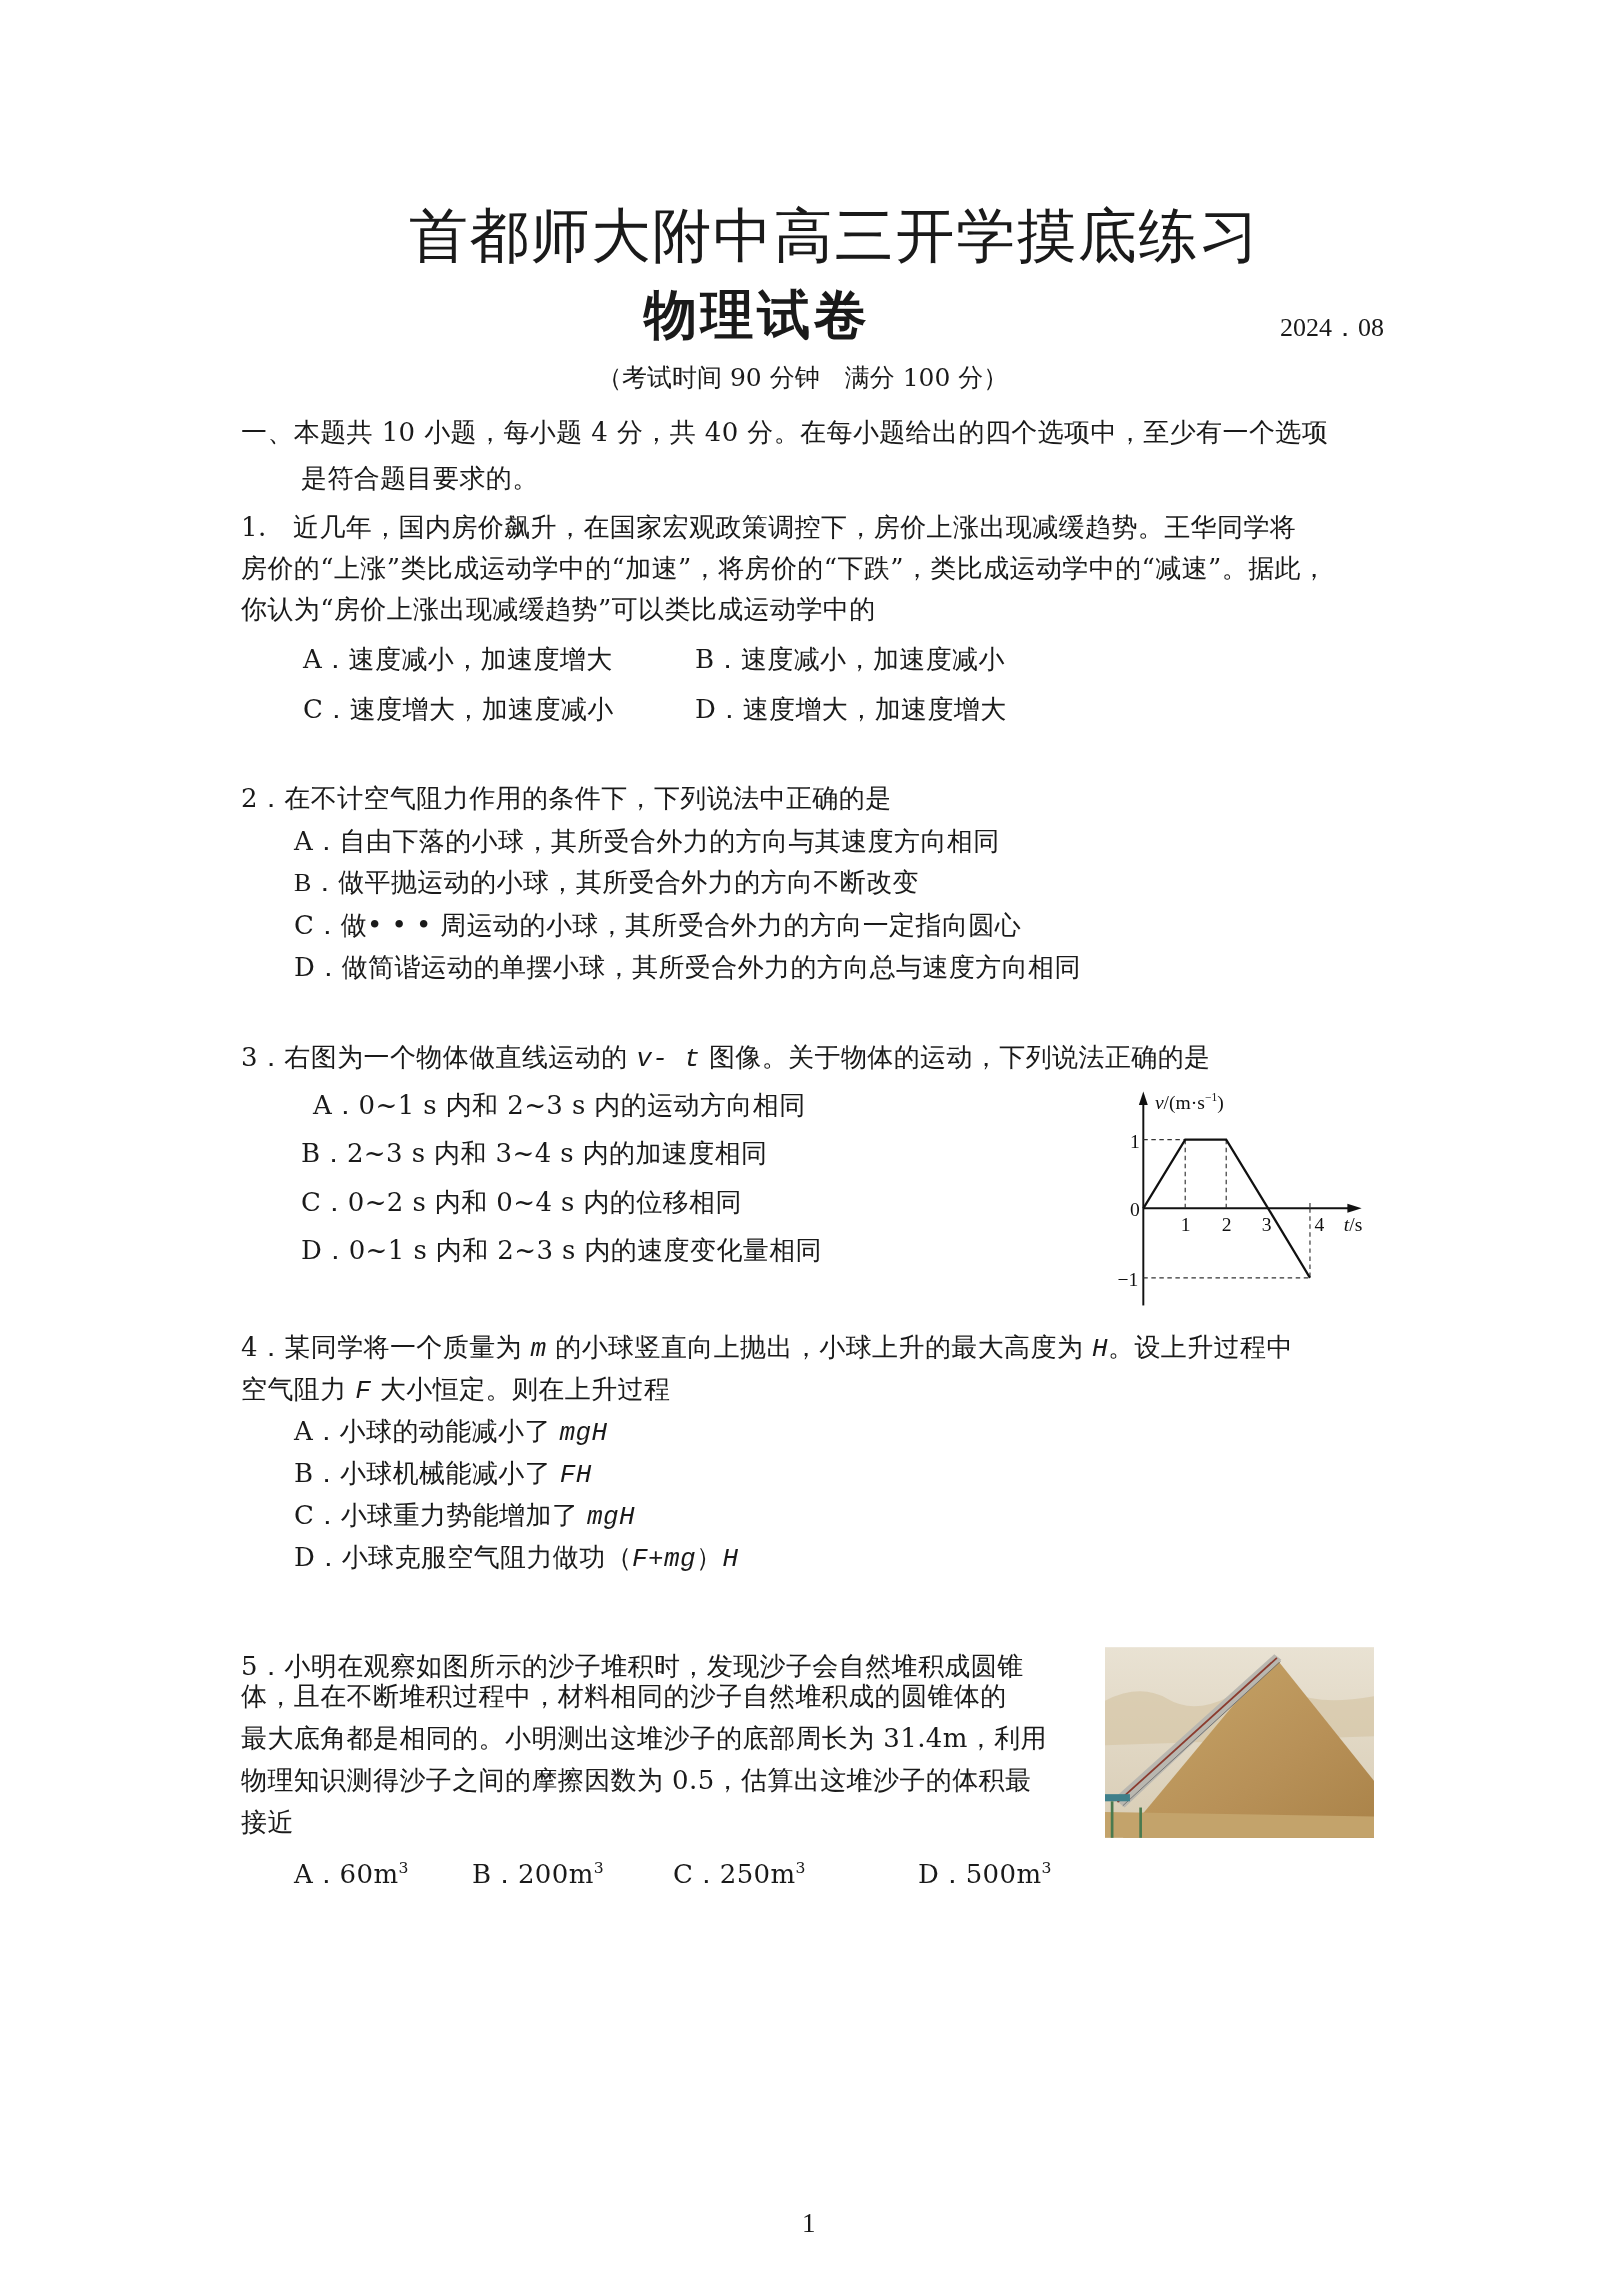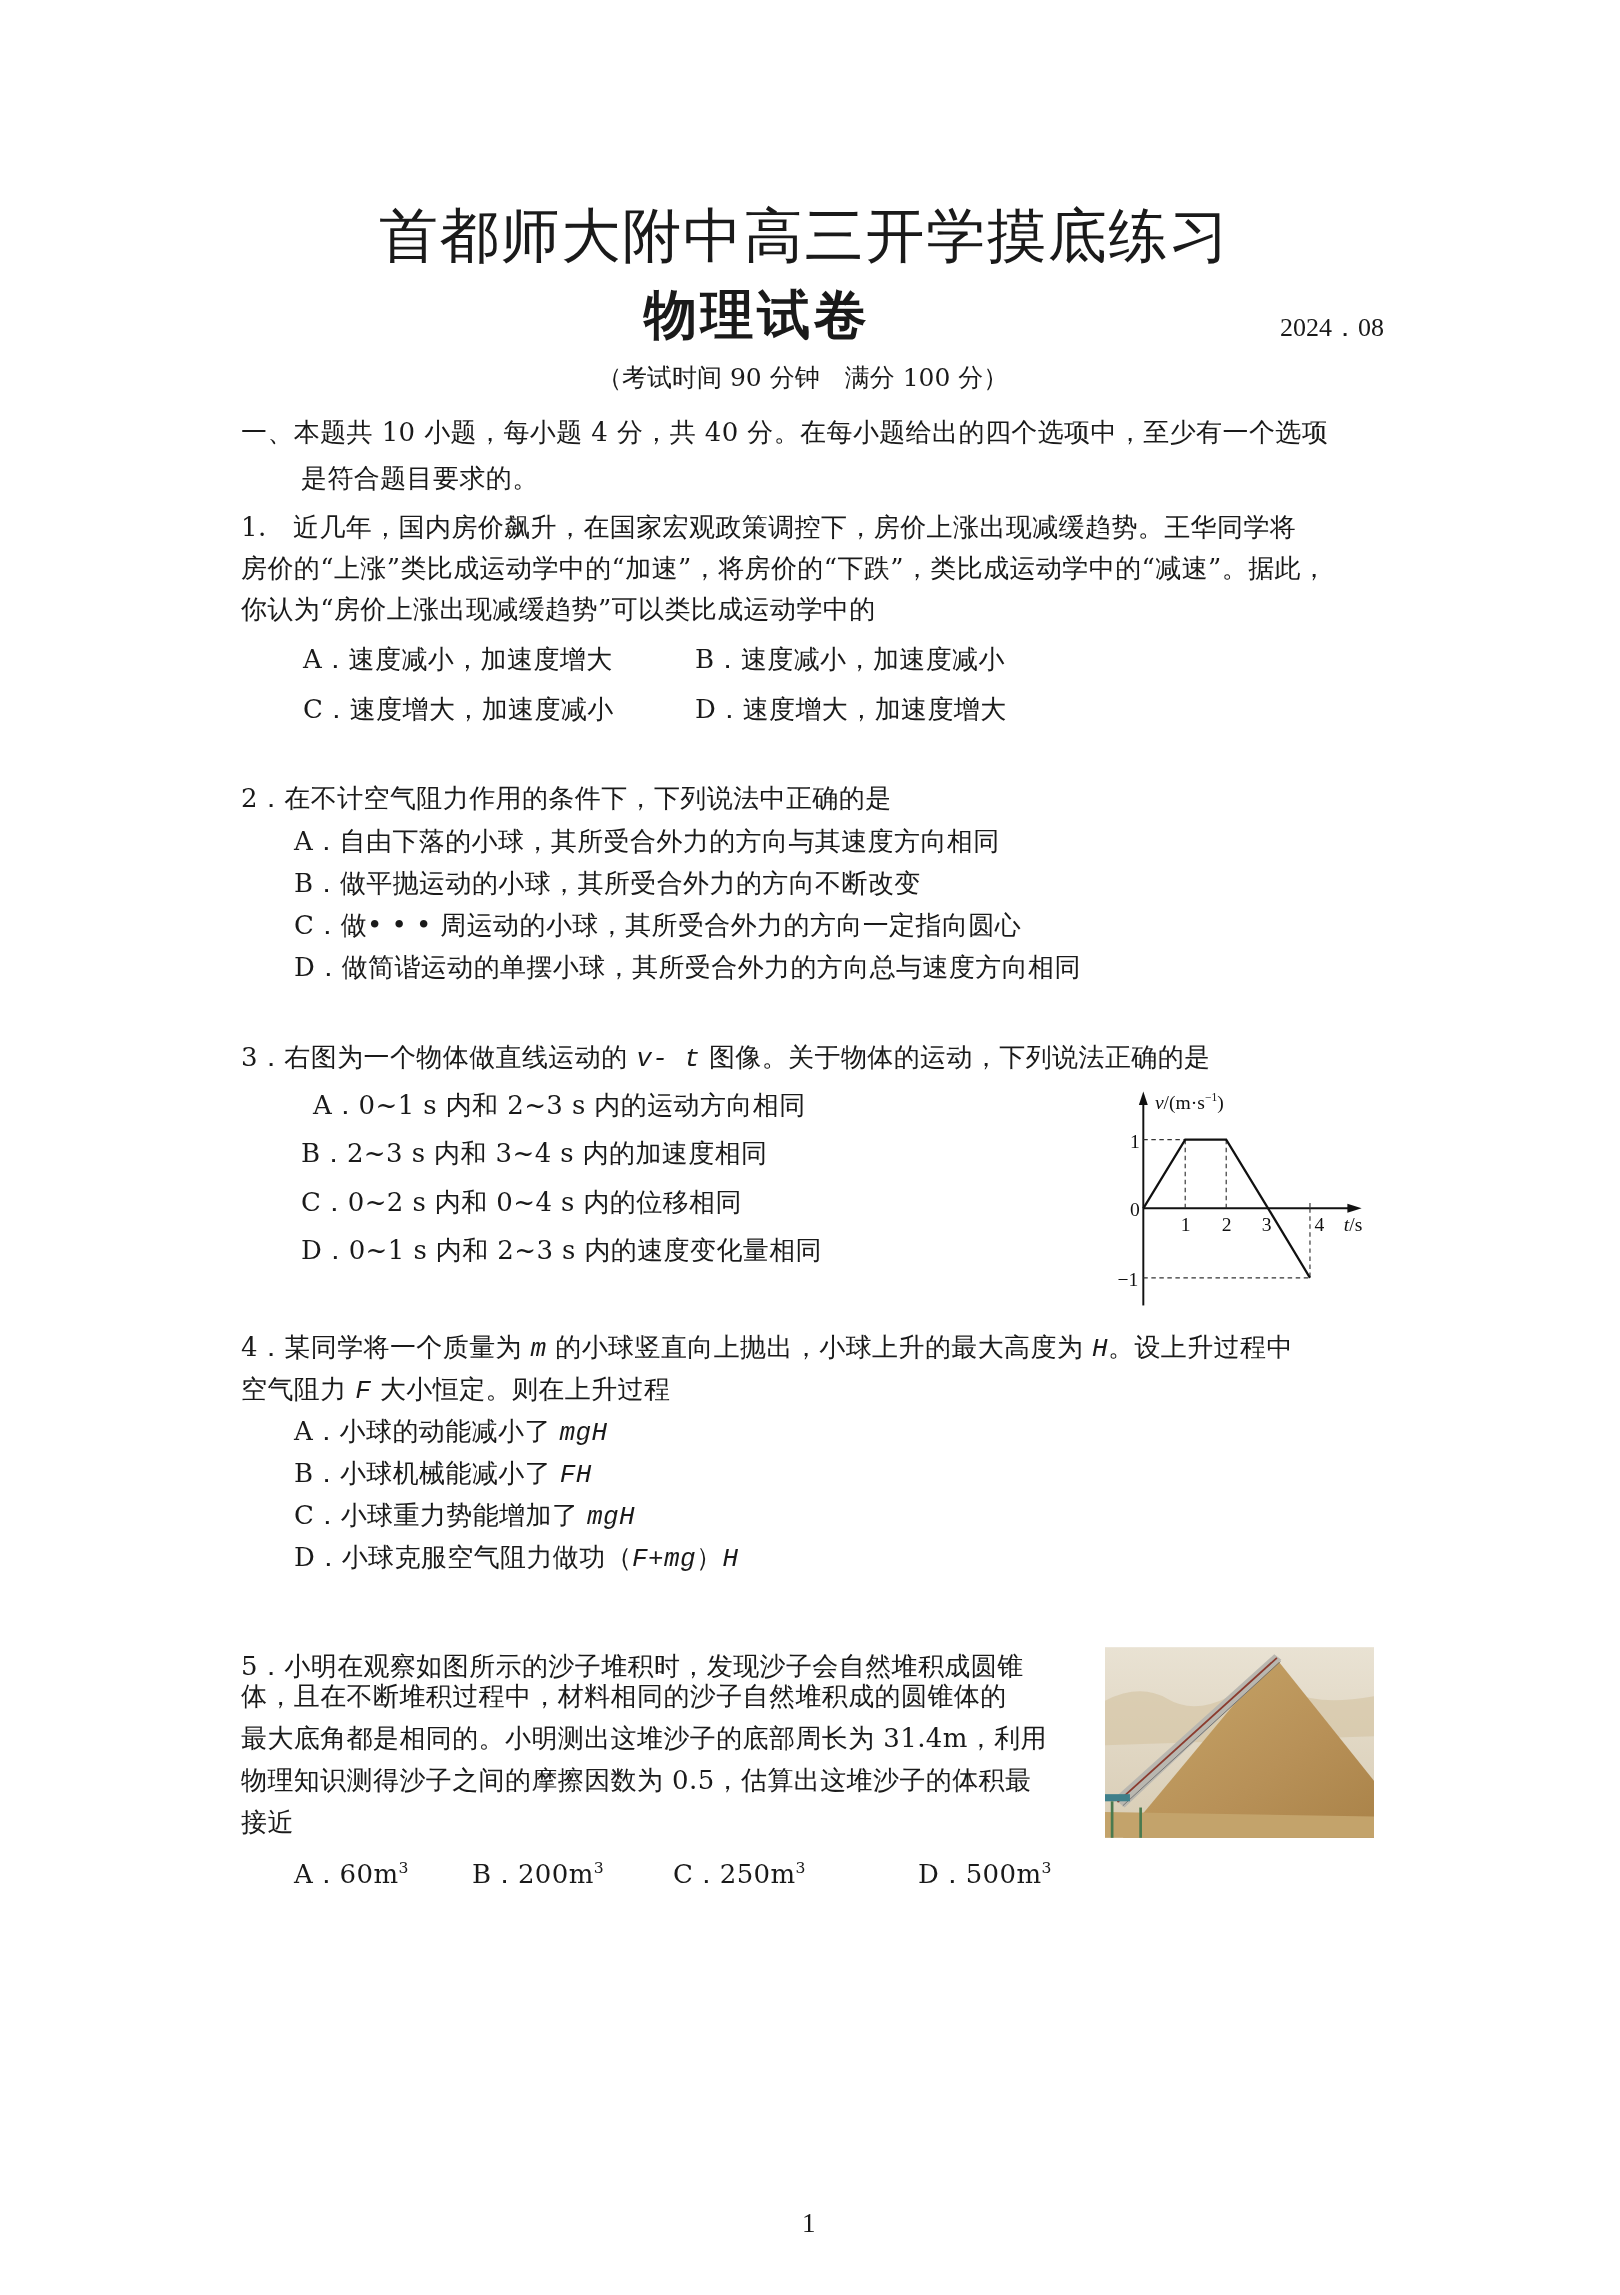"首都师大附中高三开学摸底练习" .title { left: 379px -> 409px }
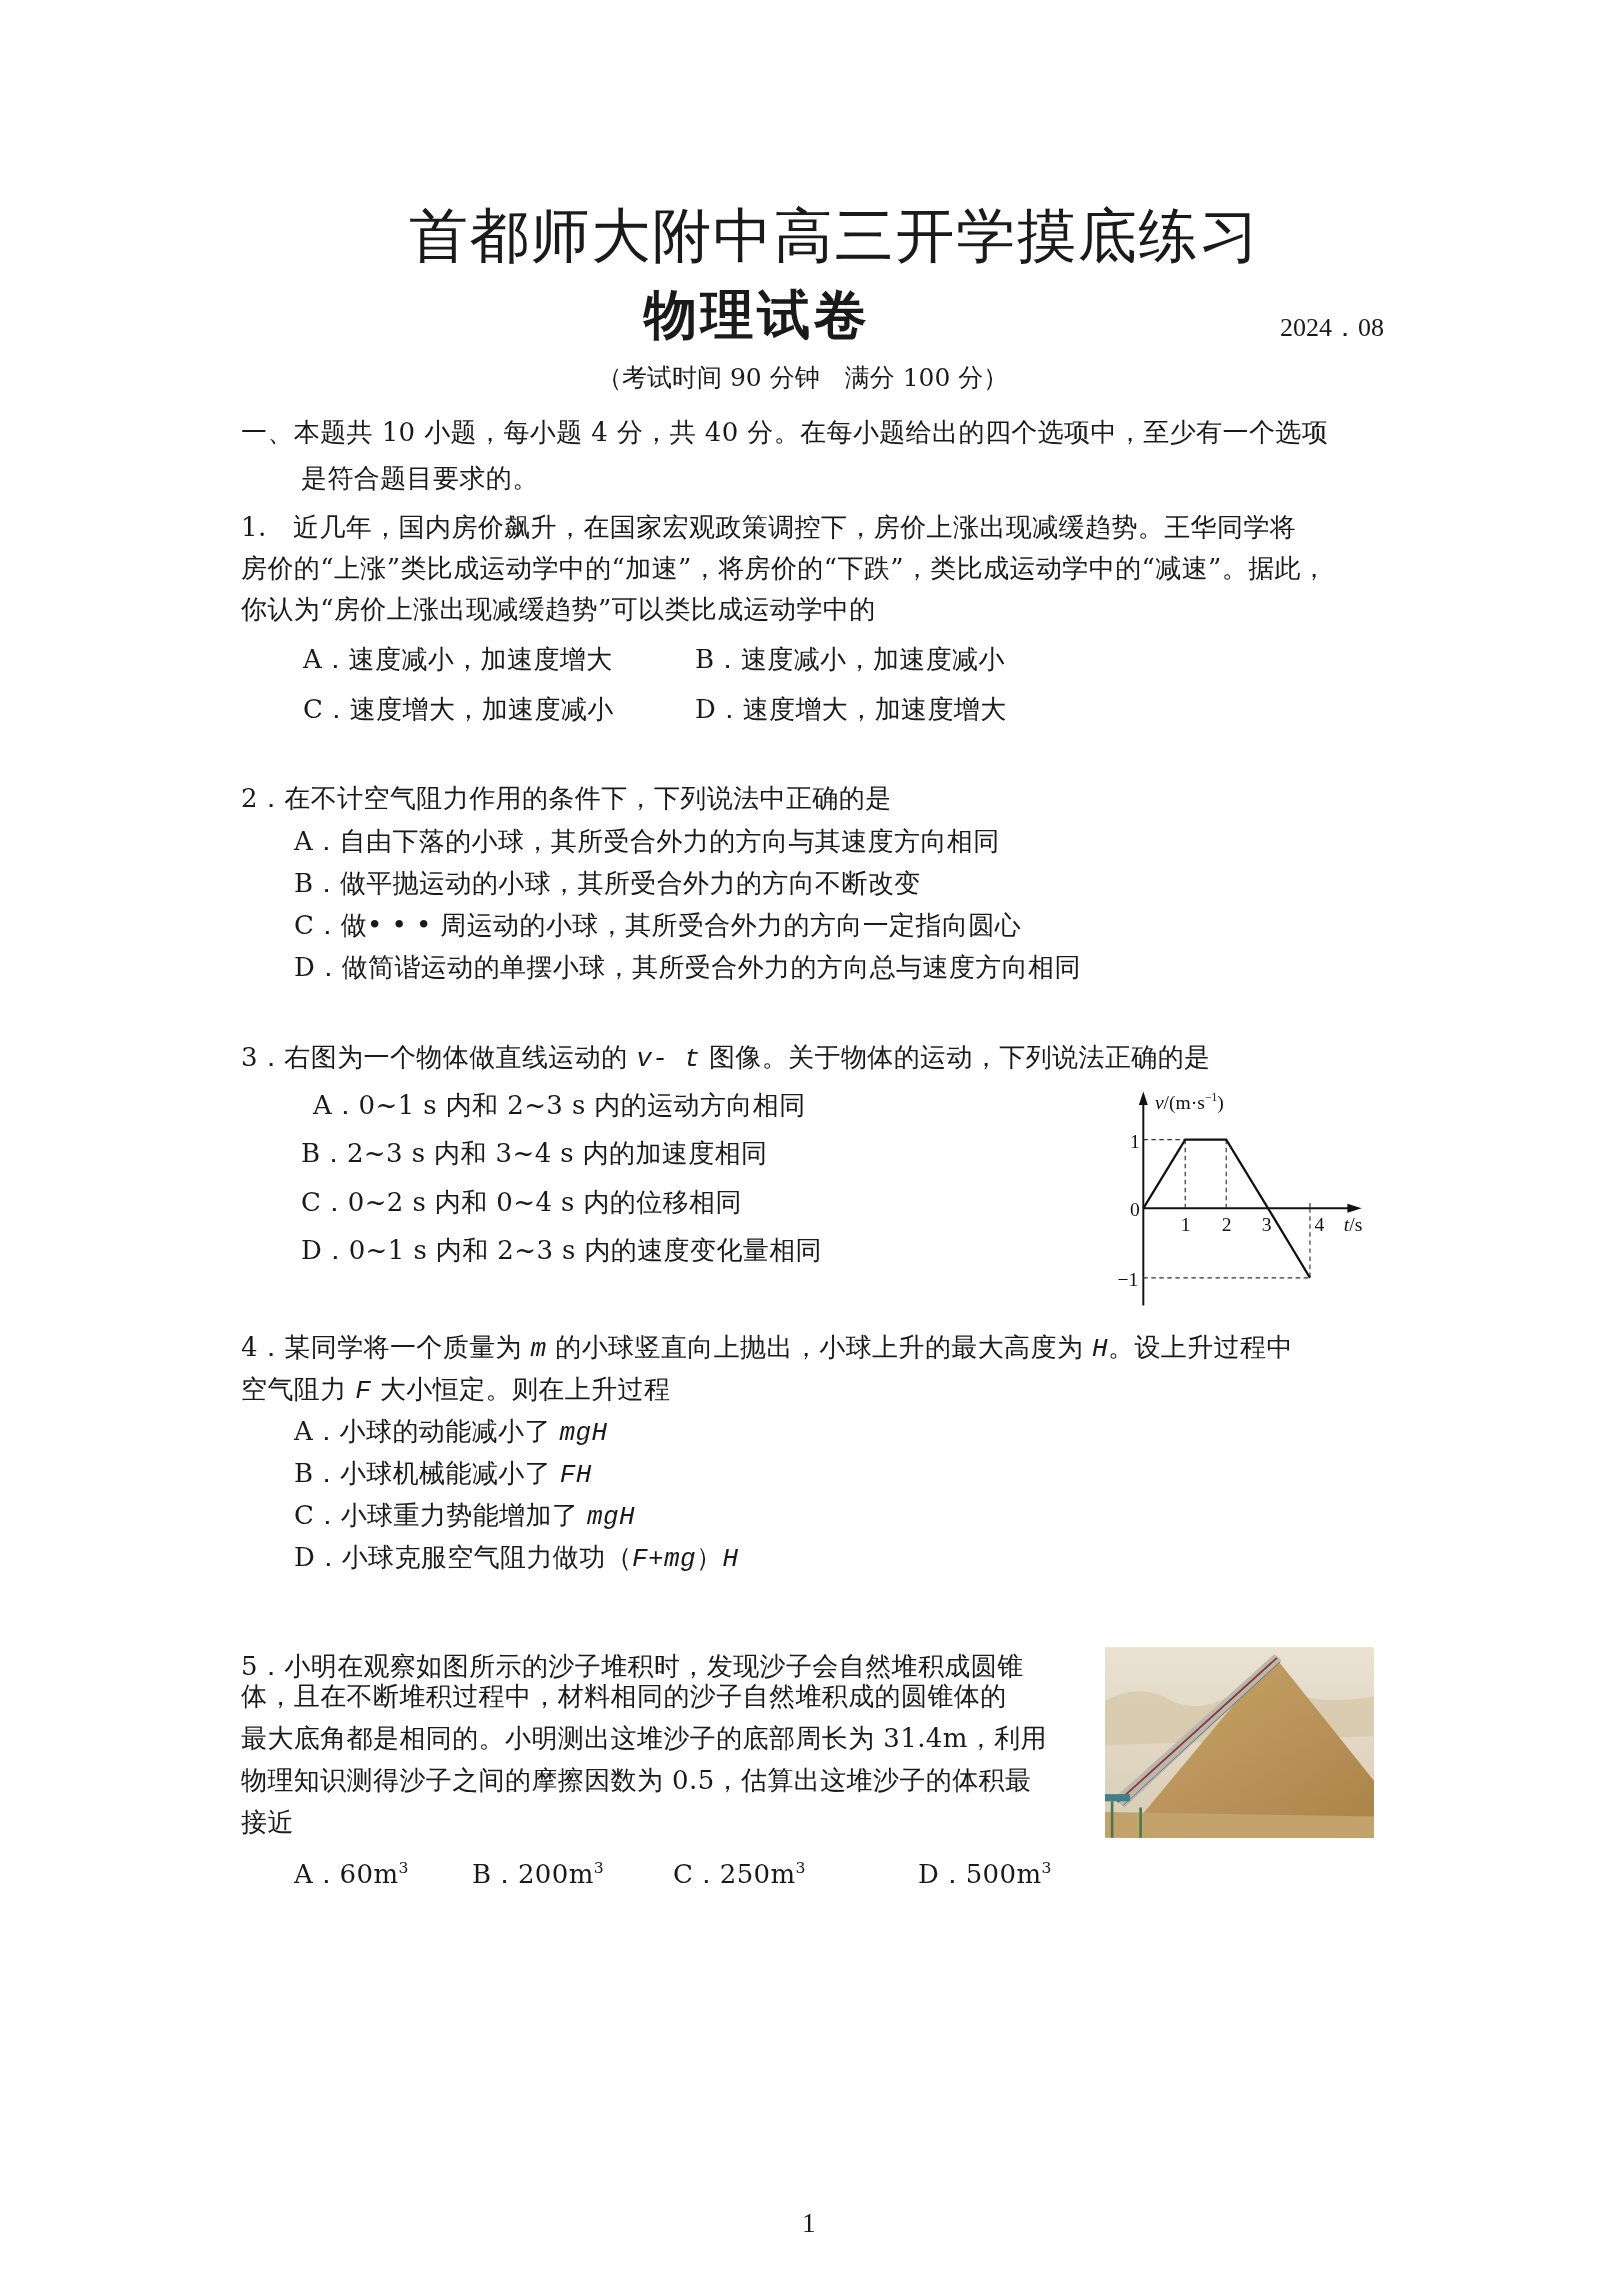"B．做平抛运动的小球，其所受合外力的方向不断改变" div.ln { font-family: none -> Liberation Serif, serif }
